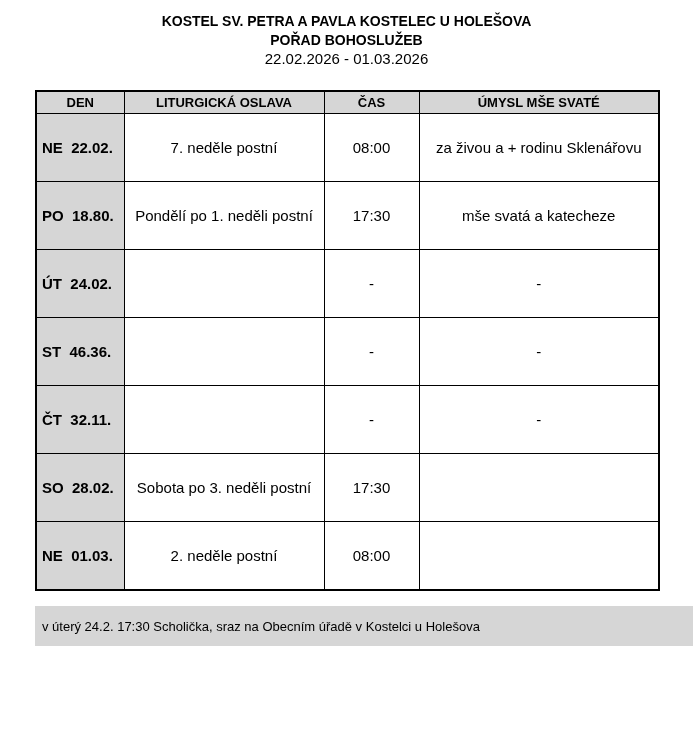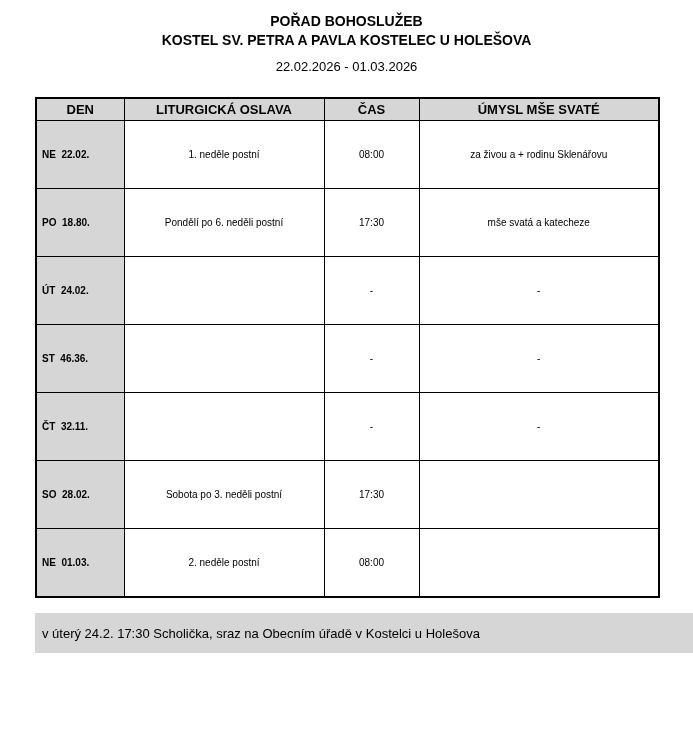"POŘAD BOHOSLUŽEB" div.title-line { order: before "KOSTEL SV. PETRA A PAVLA" -> after "KOSTEL SV. PETRA A PAVLA" }
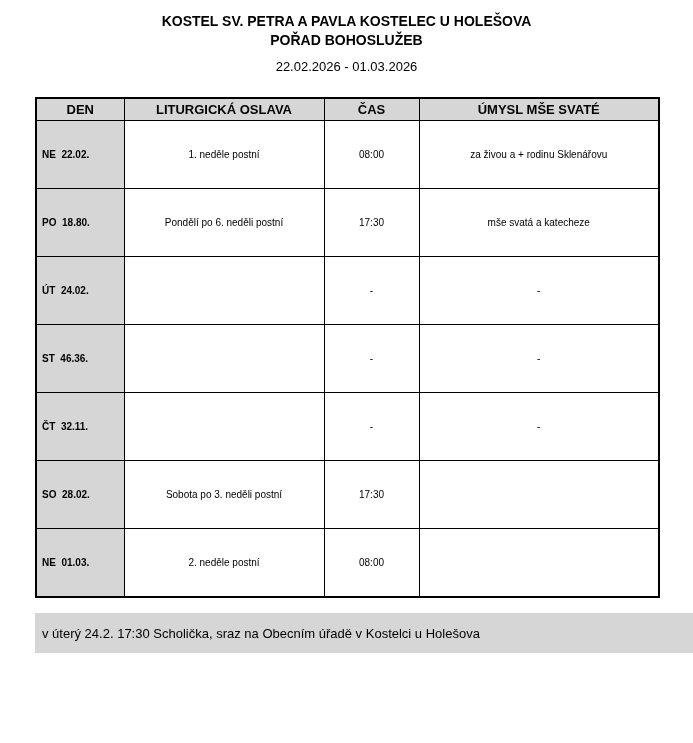"22.02.2026 - 01.03.2026" .date-range { font-size: 13px -> 15px; margin-top: 9px -> none }
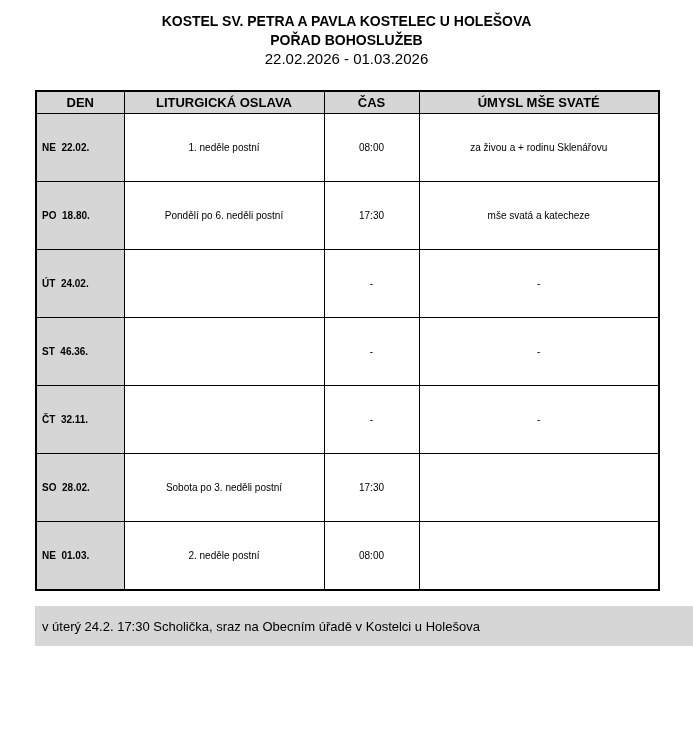"NE 22.02." table.schedule td { font-size: 10px -> 15px }
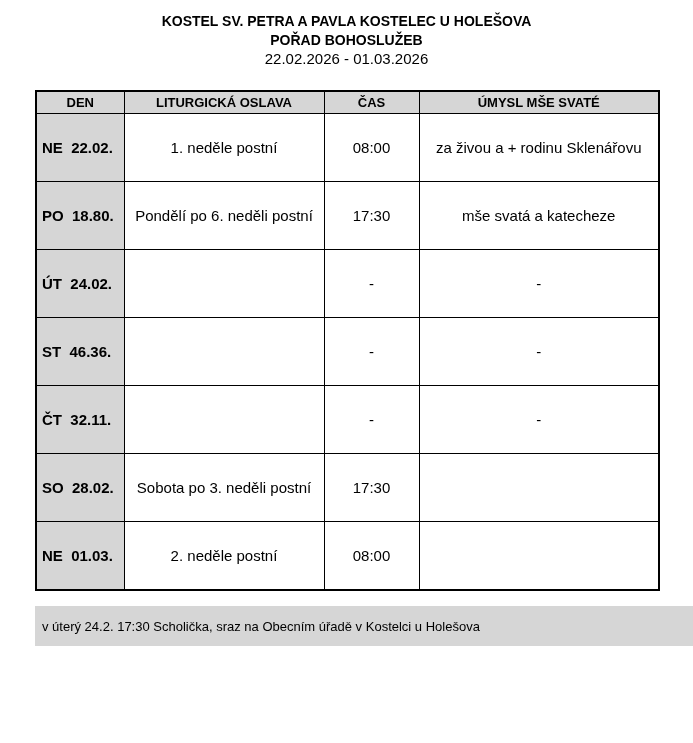"1. neděle postní" td { text: 1 -> 7 }
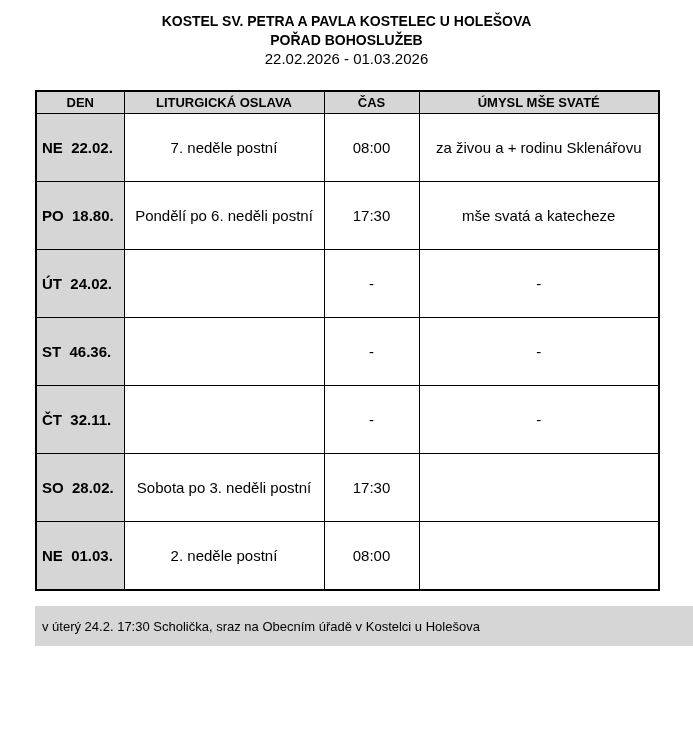"Pondělí po 6. neděli postní" td { text: 6 -> 1 }
